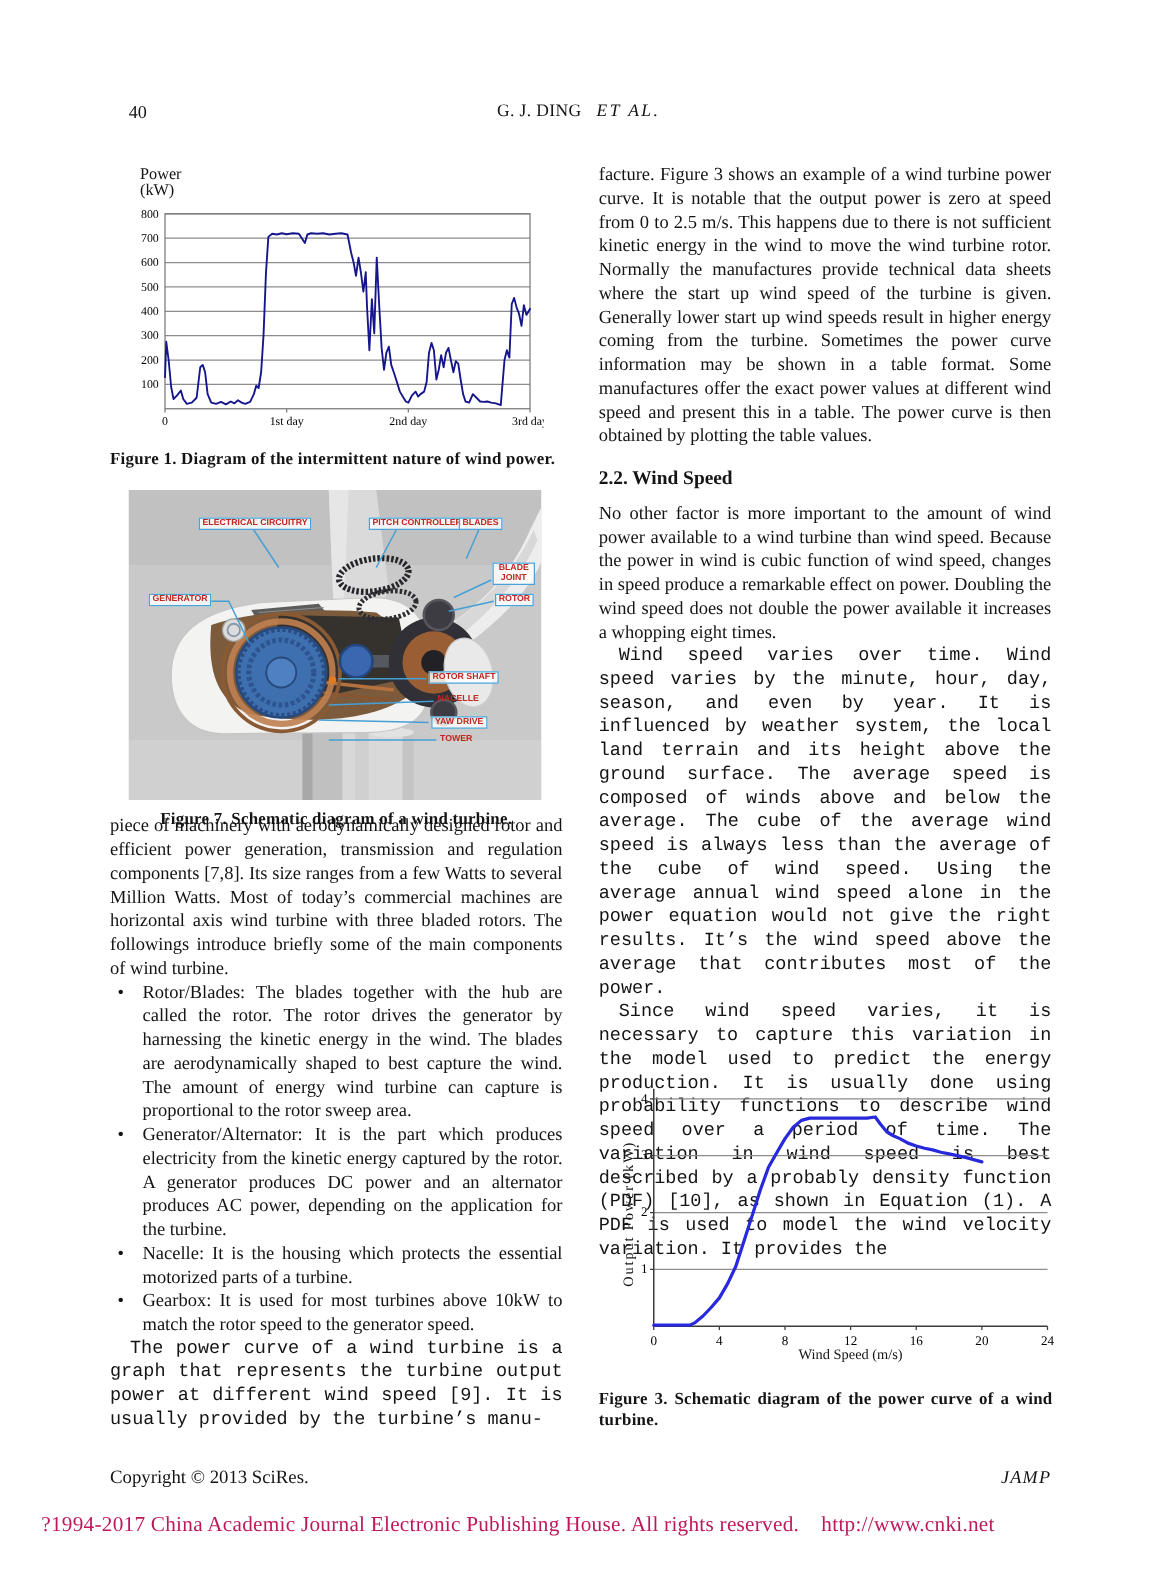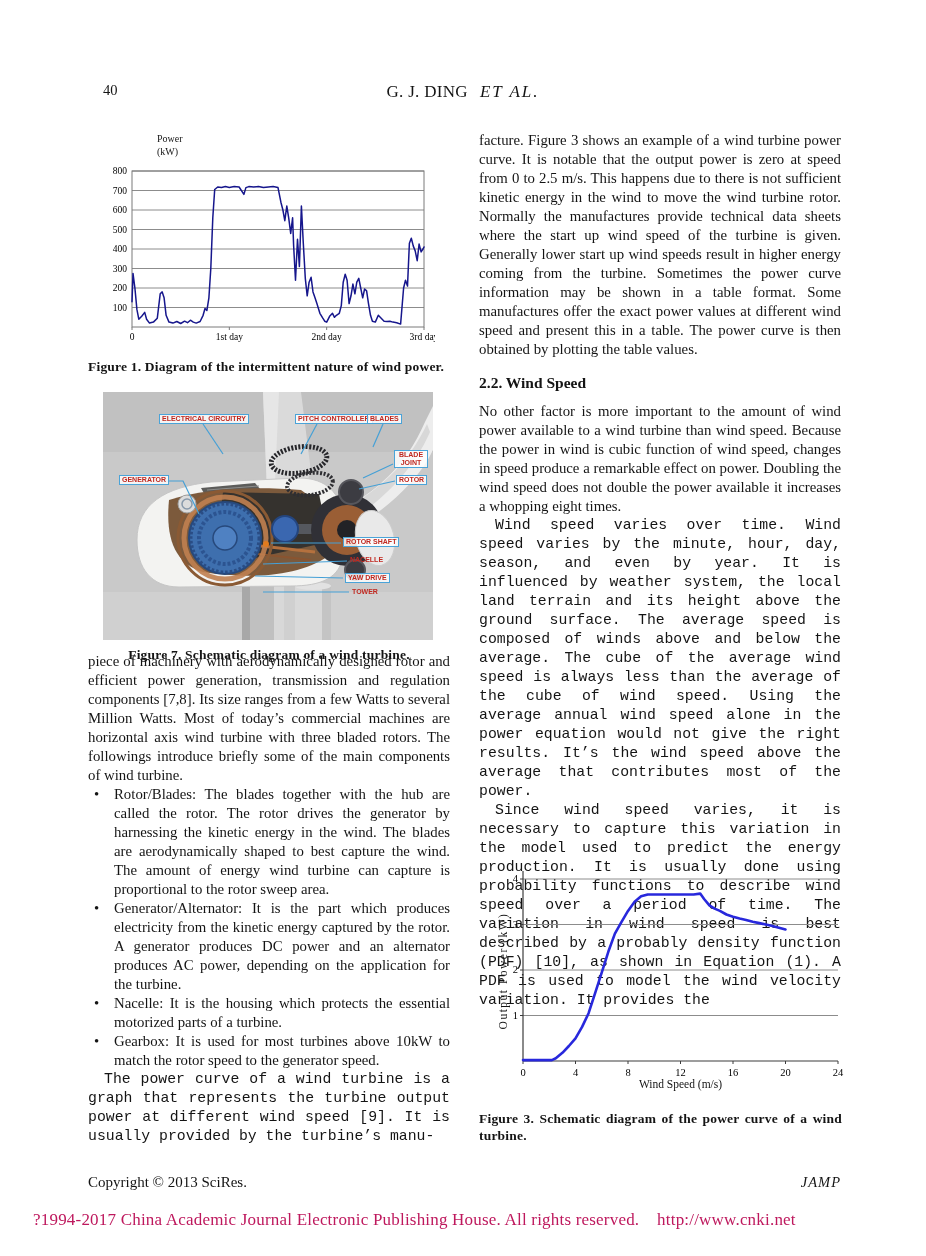"G. J. DING ET AL." .running-title { font-size: 17px -> 14px }
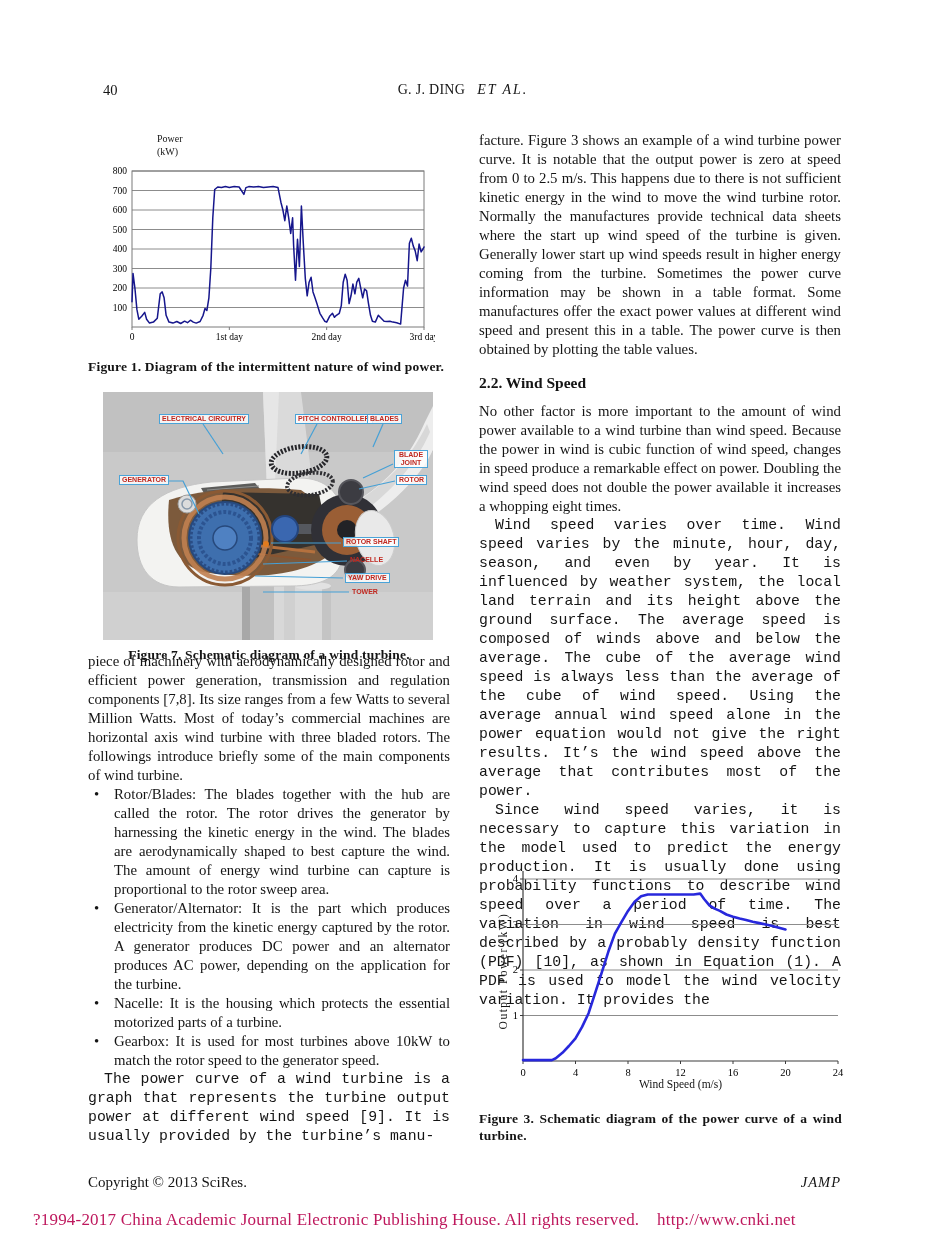"Power" .f1-ylab { font-size: 10px -> 13px; margin-left: 45px -> none }
